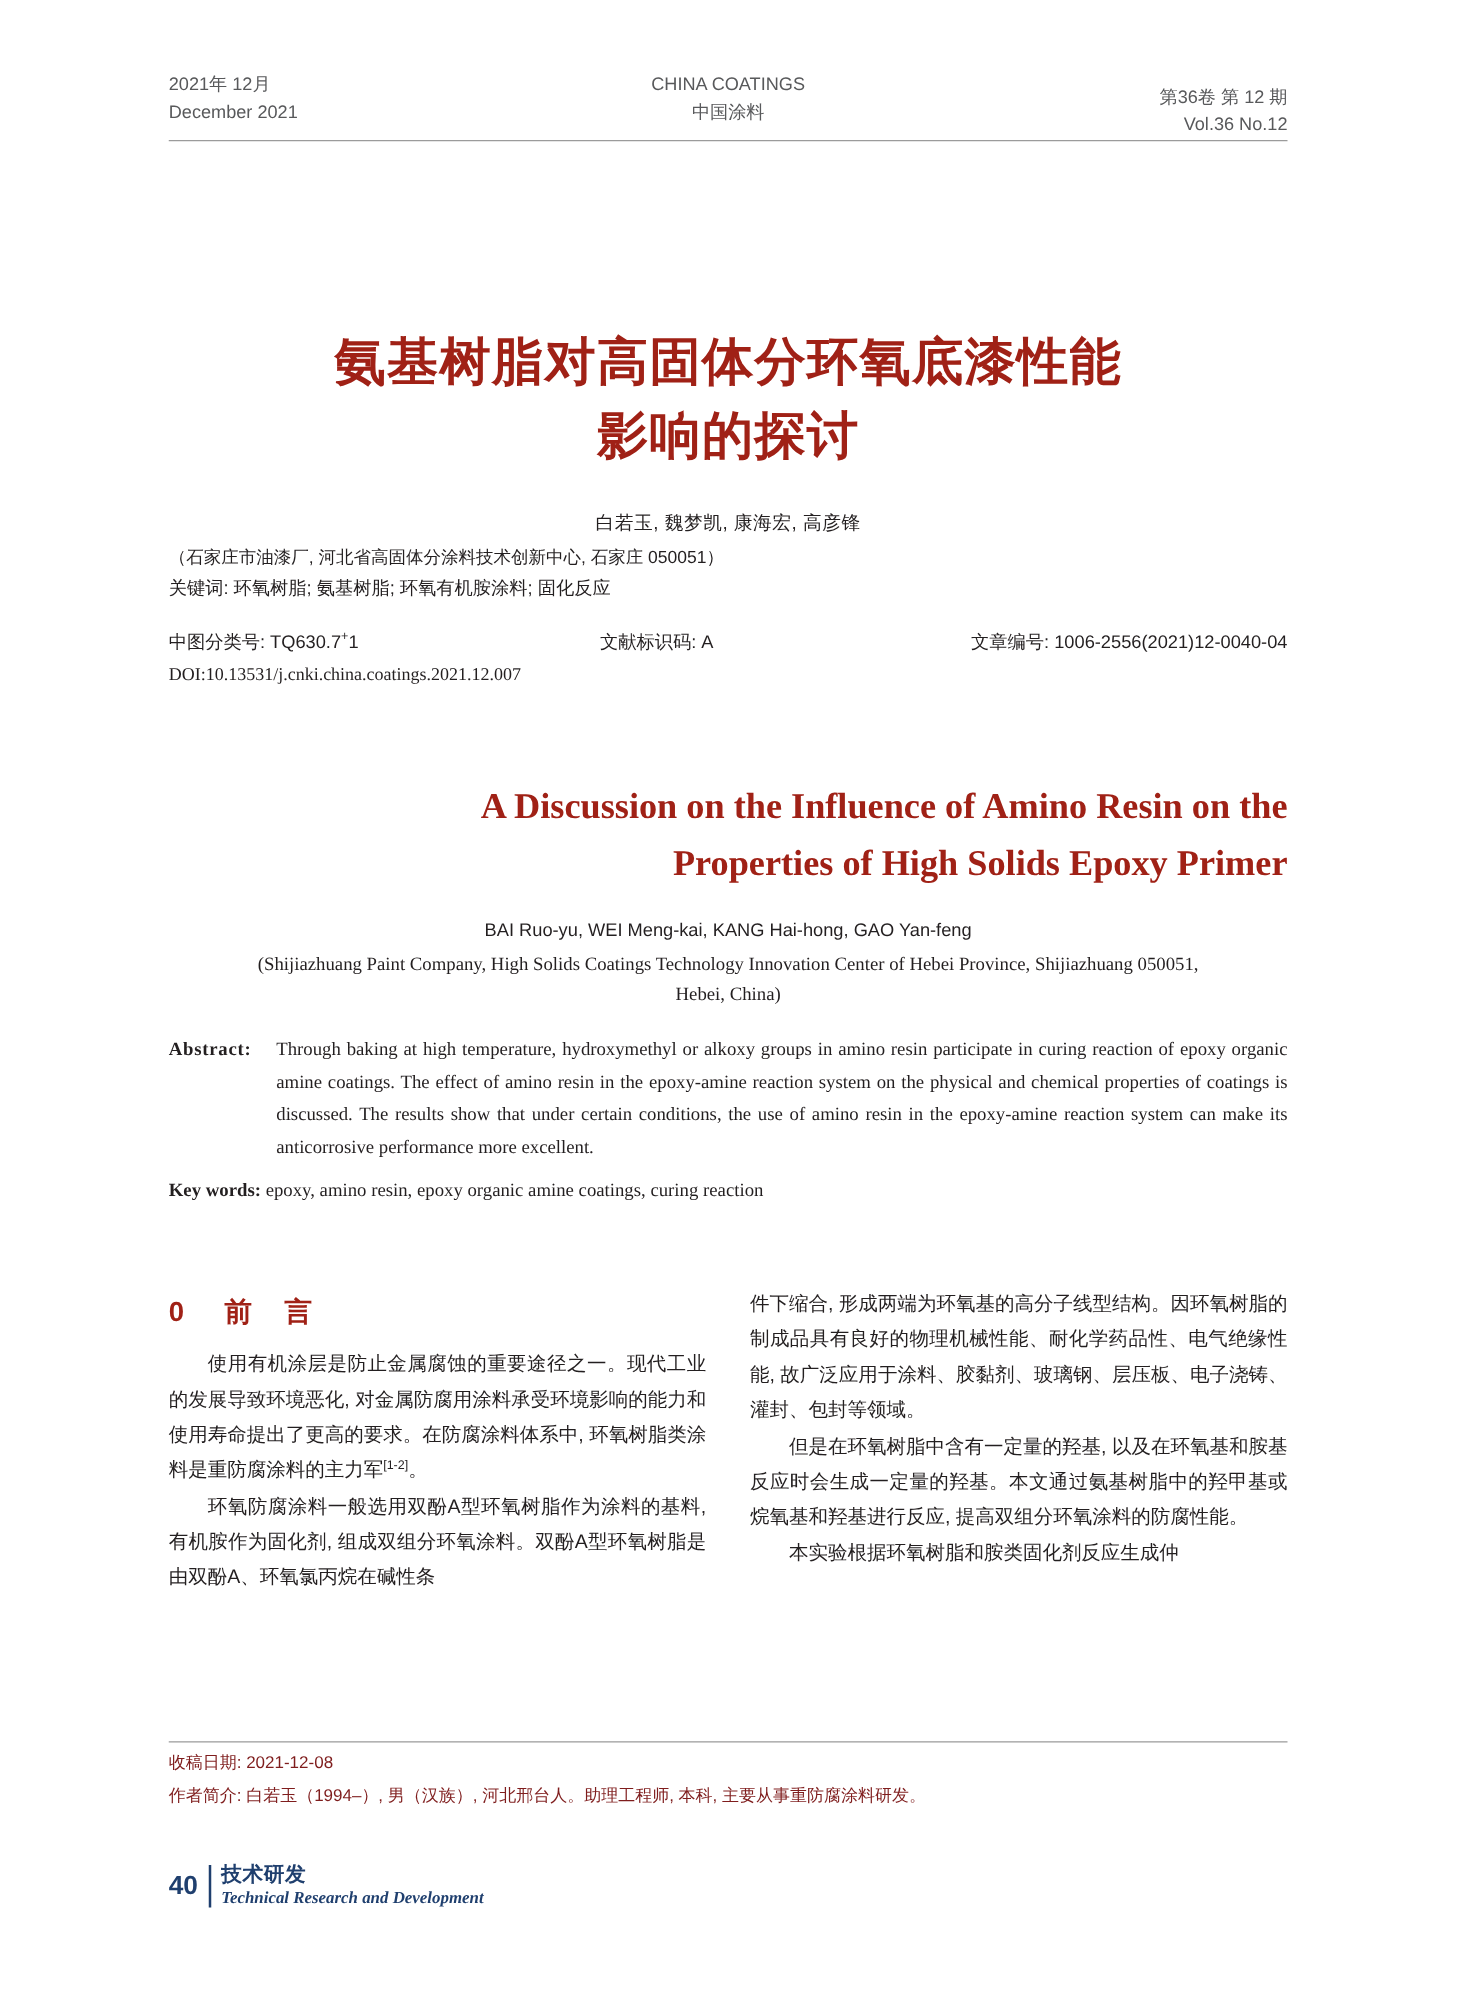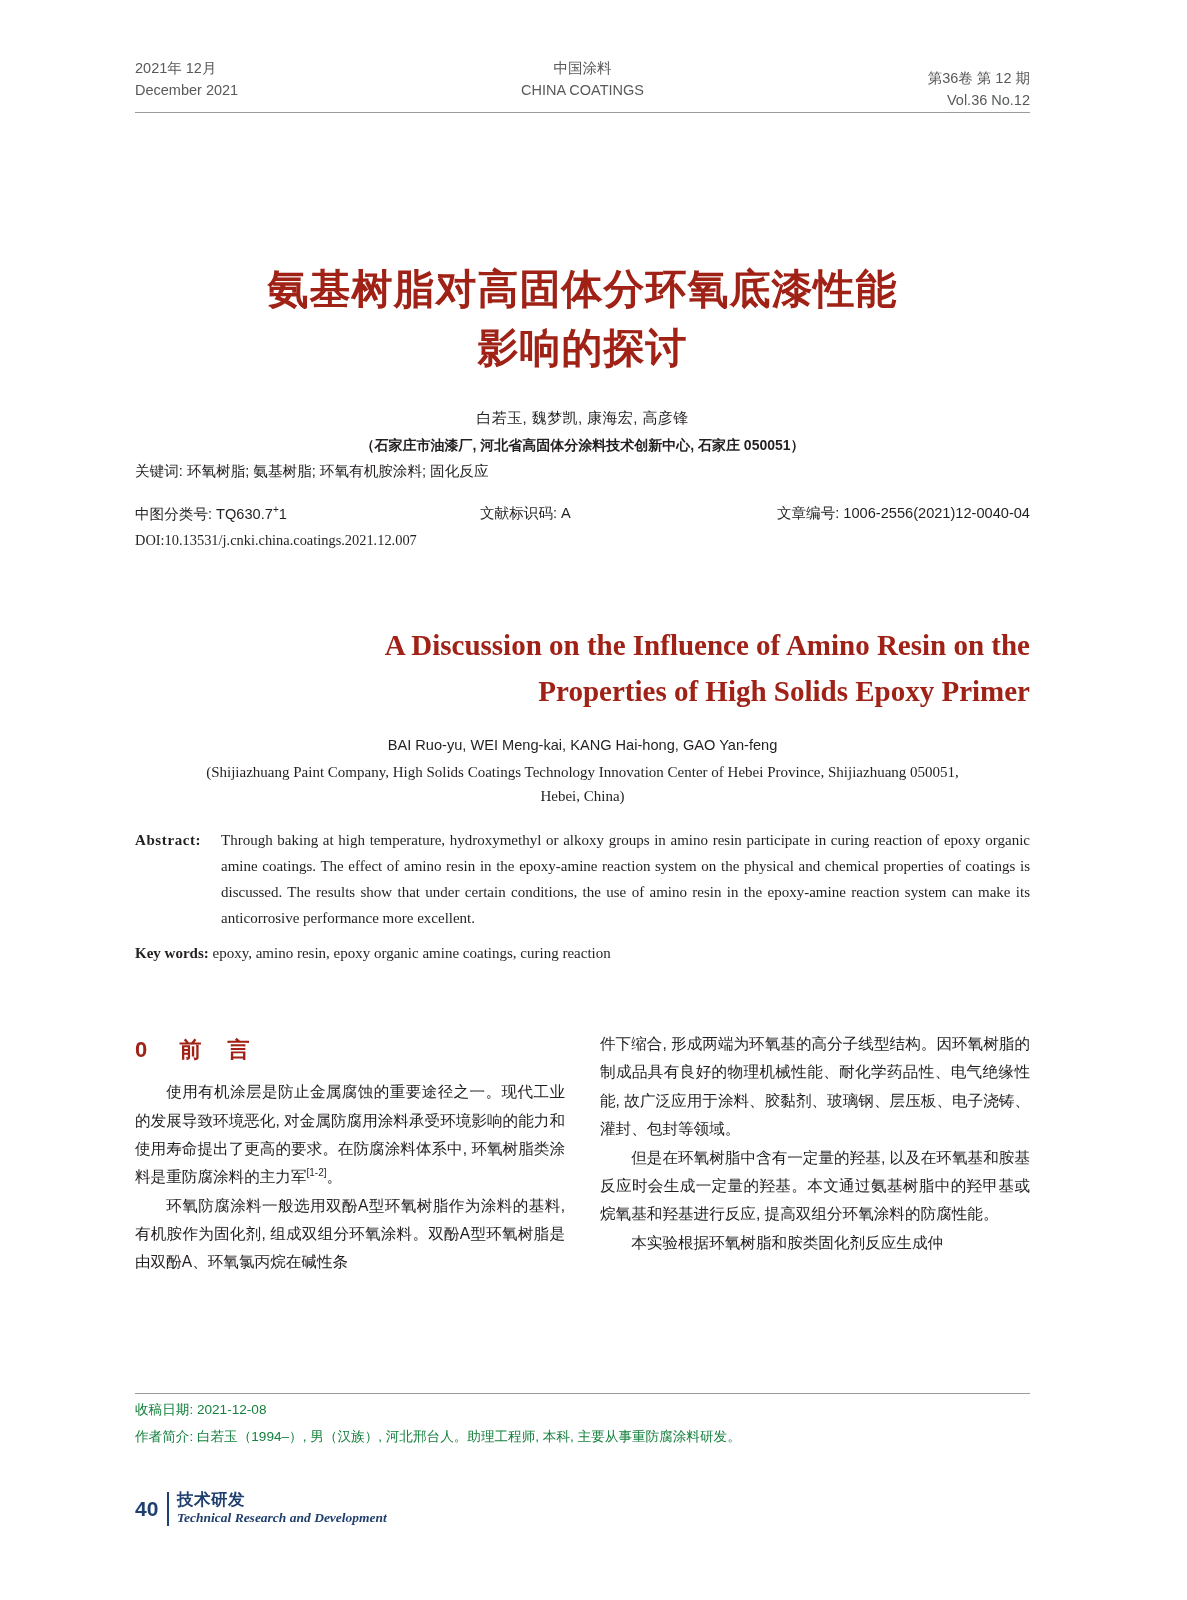"中国涂料" div { order: before "CHINA COATINGS" -> after "CHINA COATINGS" }
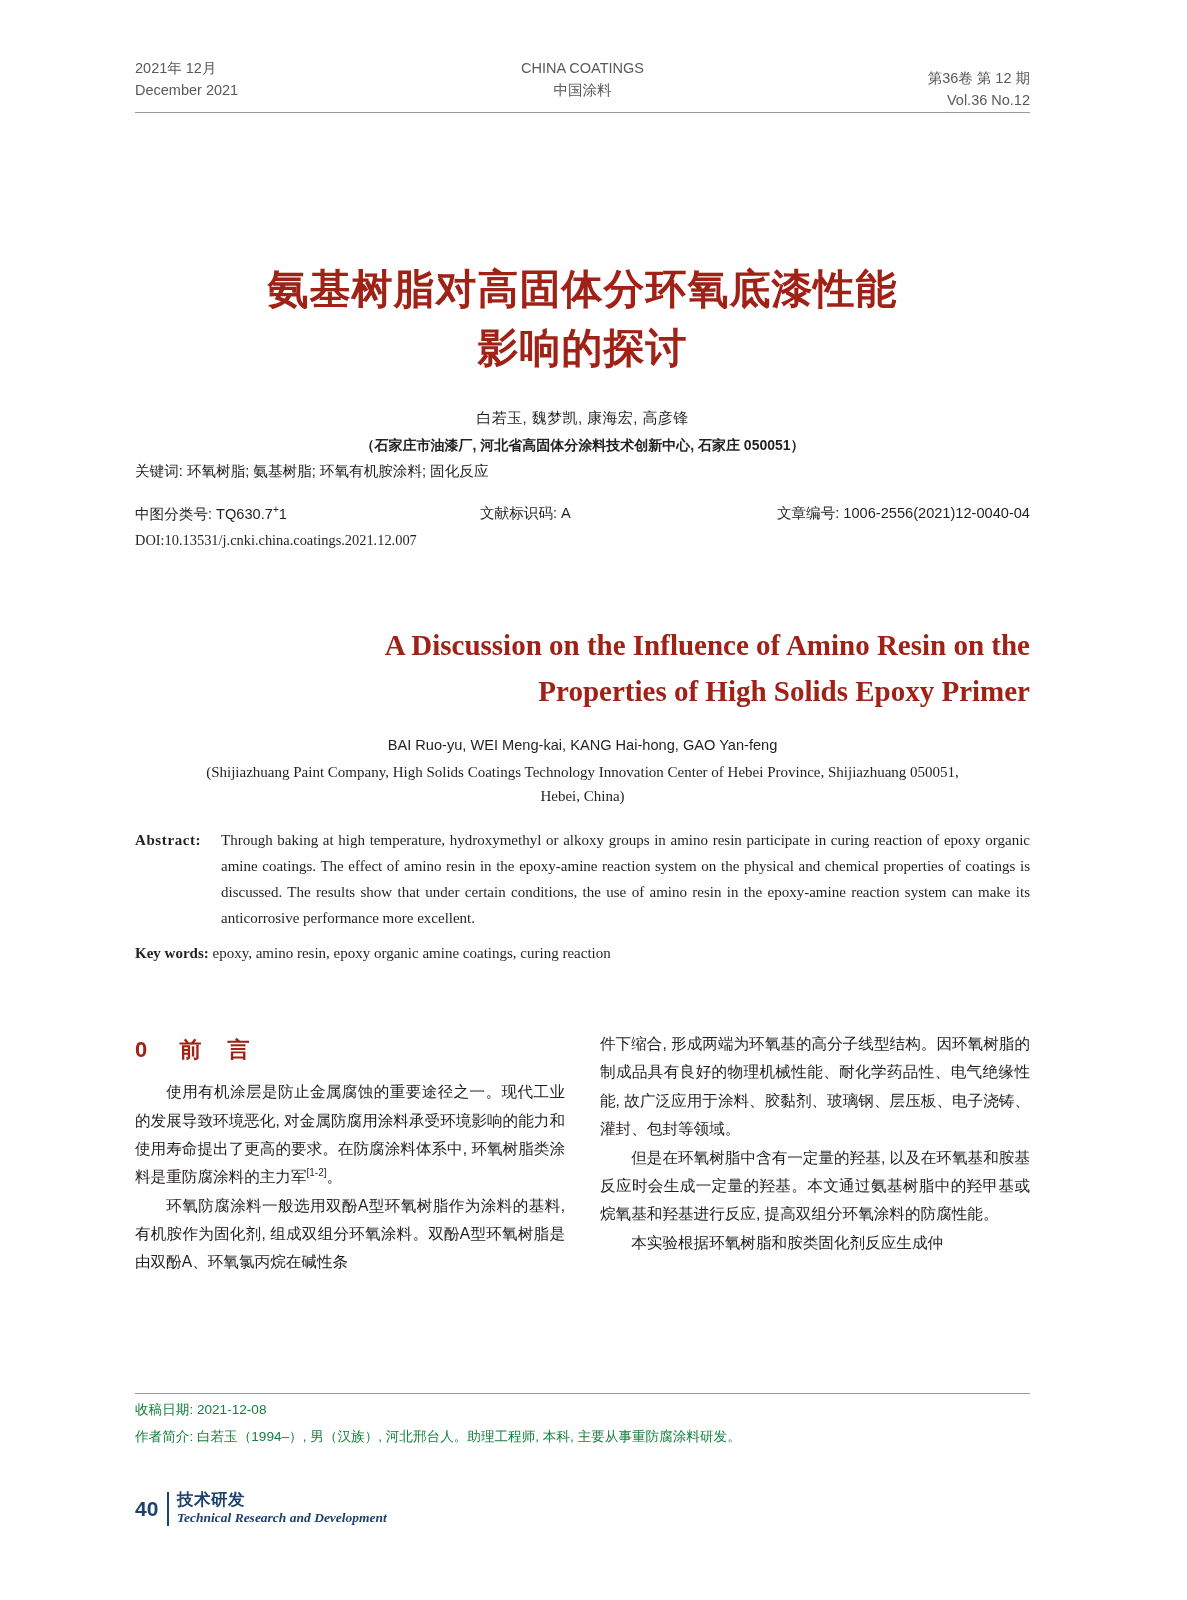"（石家庄市油漆厂, 河北省高固体分涂料技术创新中心, 石家庄 050051）" .cn-affil { font-weight: bold -> normal; text-align: center -> none }
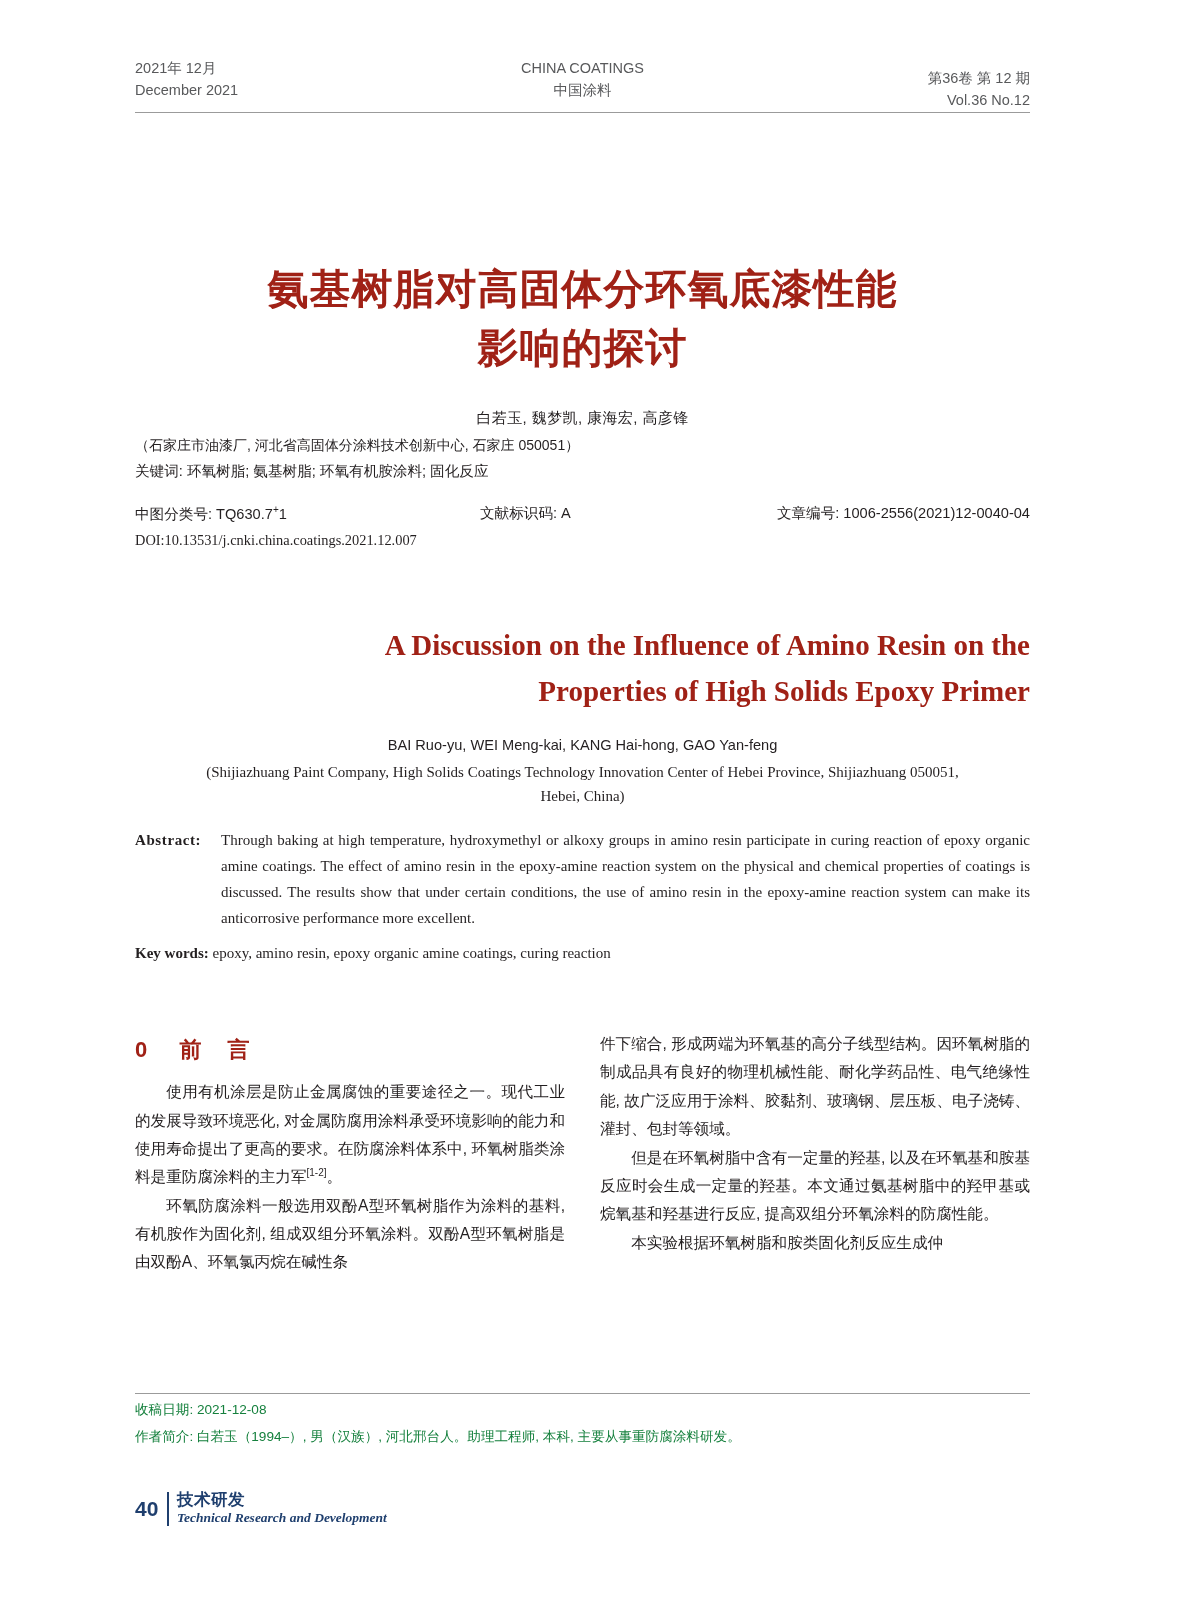"收稿日期: 2021-12-08" .footnotes { color: #15803d -> #7f1d1d }
